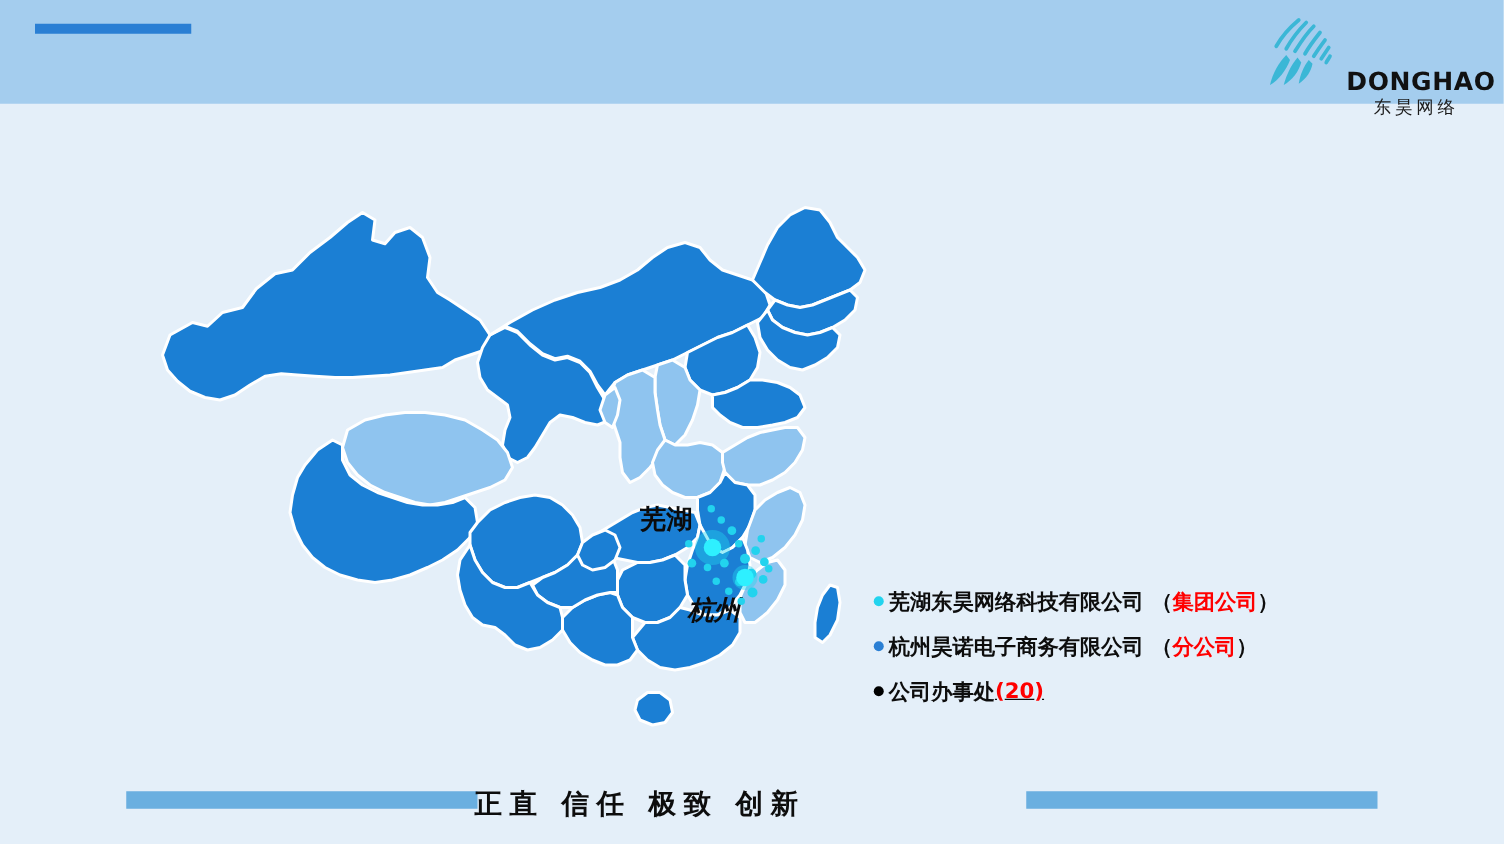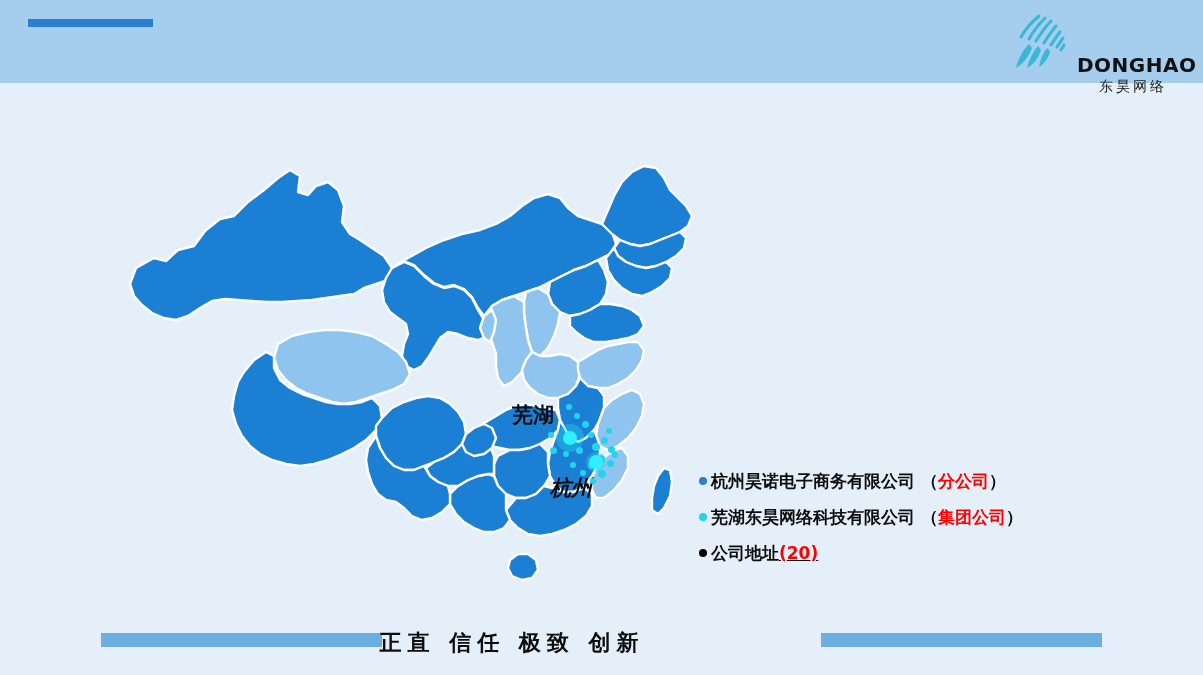"杭州昊诺电子商务有限公司" div.legend-row { order: before "芜湖东昊网络科技有限公司" -> after "芜湖东昊网络科技有限公司" }
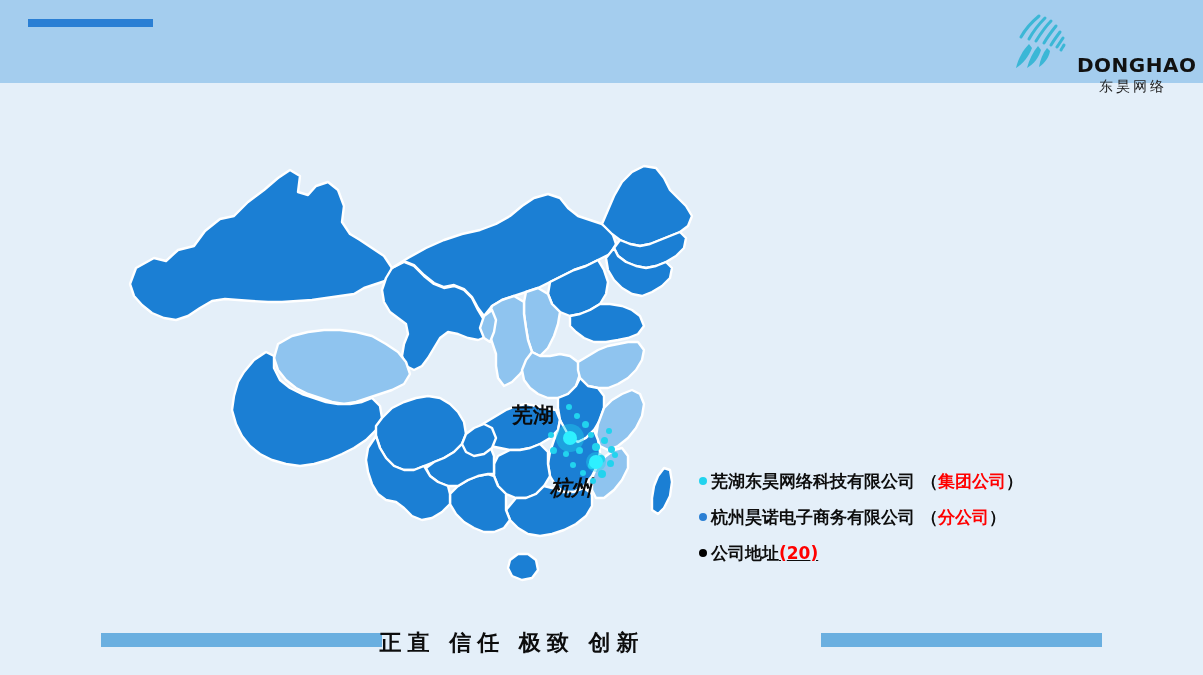"公司地址" span.legend-name { text: 地址 -> 办事处 }
